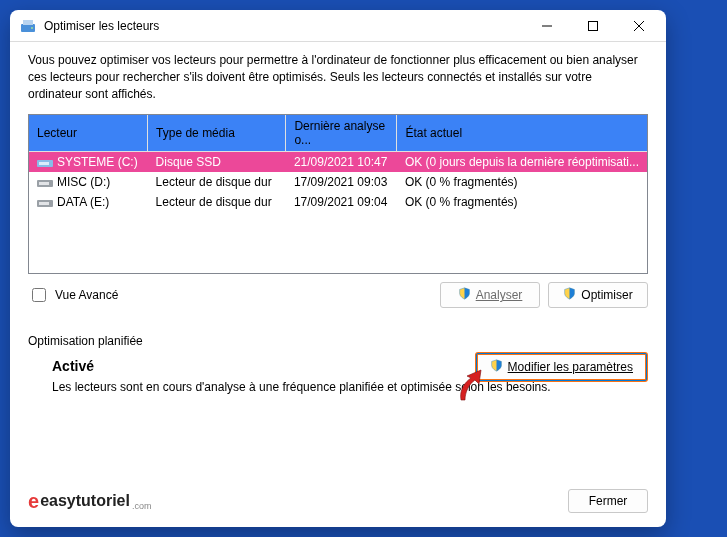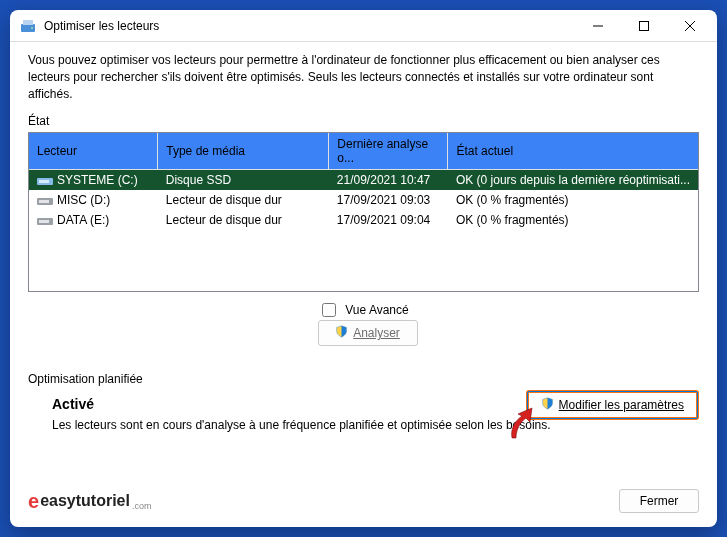"Optimiser les lecteurs" .window { width: 707px -> 656px }
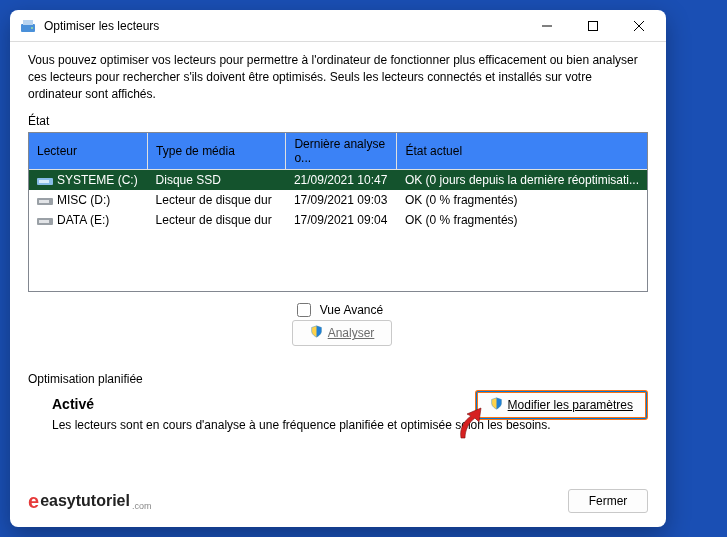"État" div.section-label { html: <div>État</div> -> none }
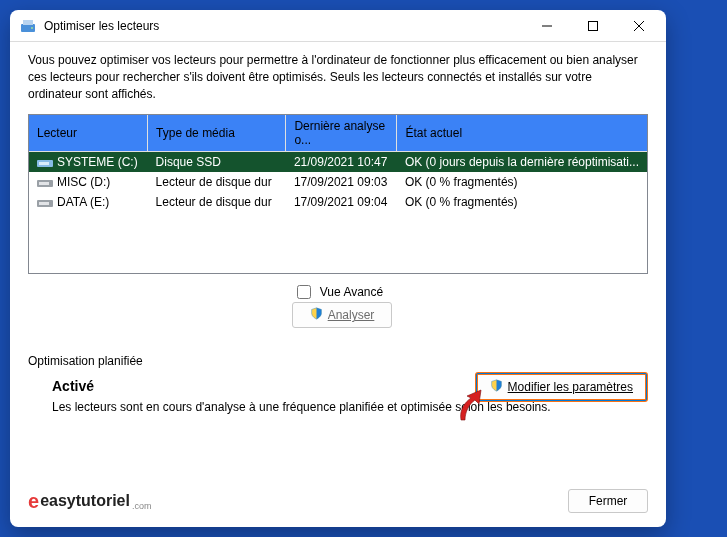"SYSTEME (C:)" tr.selected td { background: #14532d -> #ec4899 }
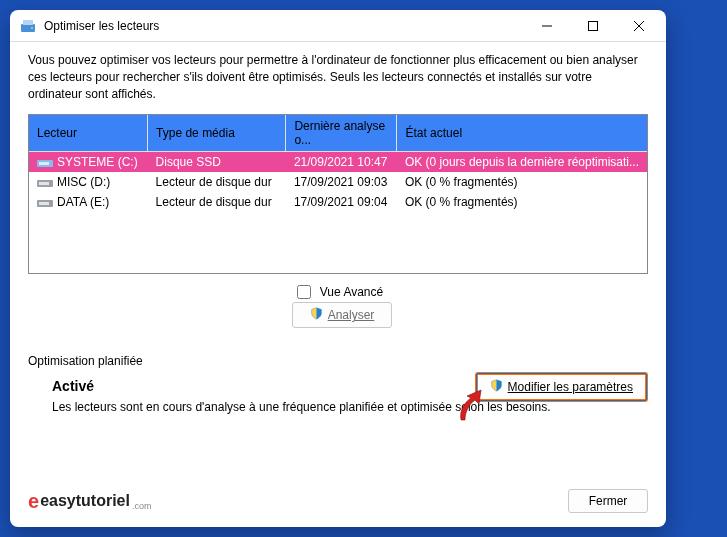"Vue Avancé" .row-controls { flex-direction: column -> none }
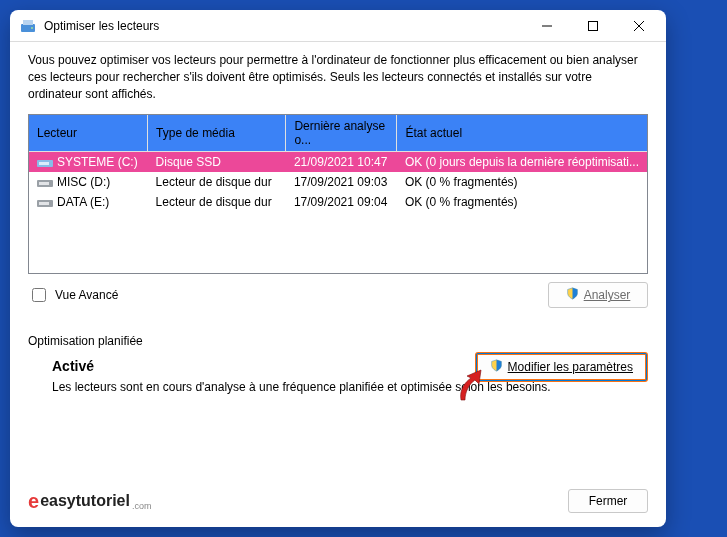"Optimiser" button.wbtn { html: none -> <button> <span><svg> <path></path> <path></path> </svg></span> <span>Optimiser</span> </button> }
